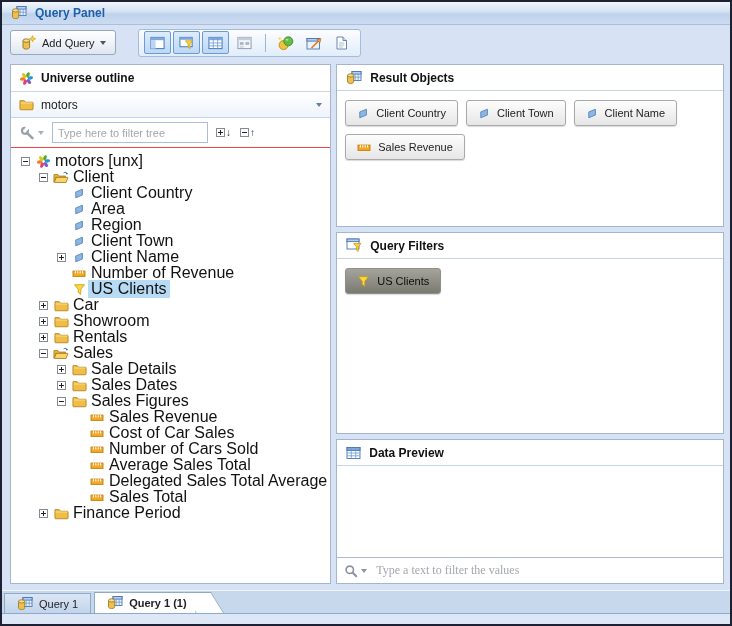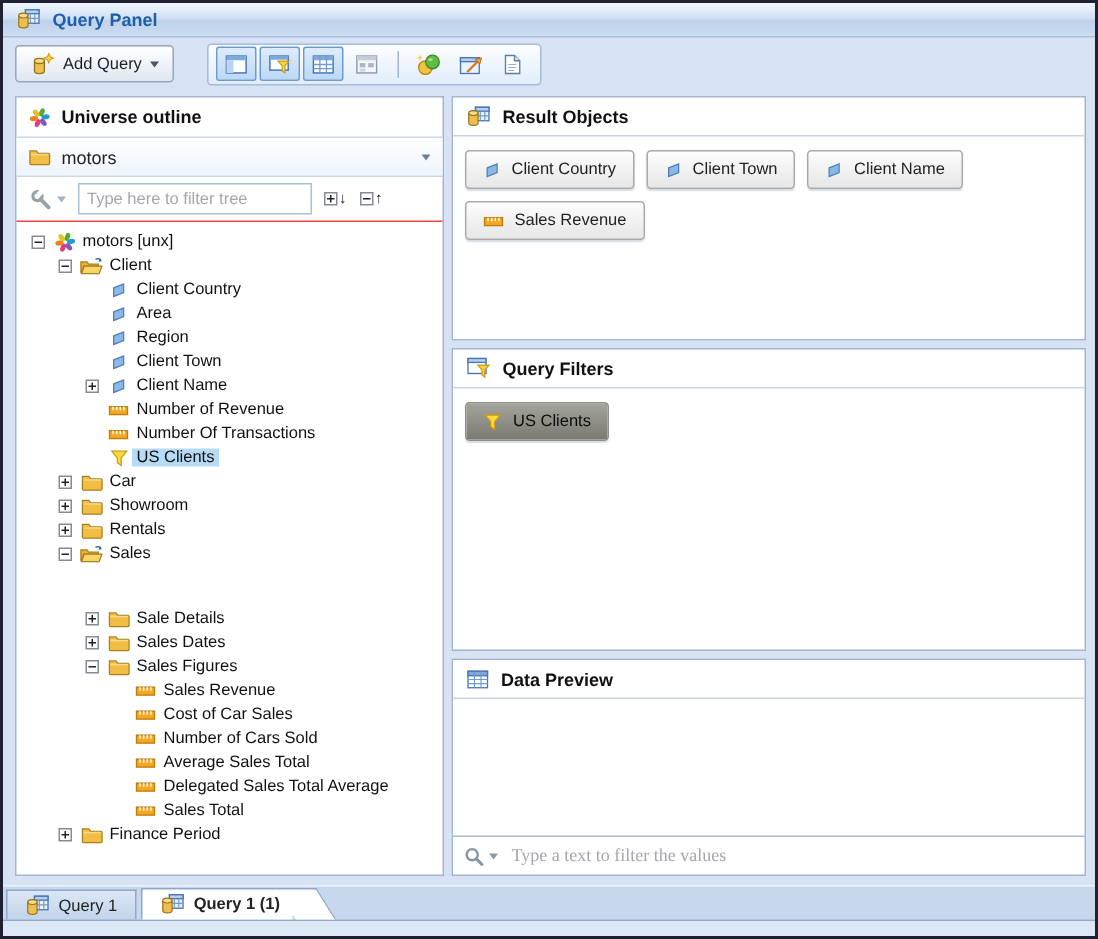"motors [unx]" .tree { font-size: 11px -> 16px }
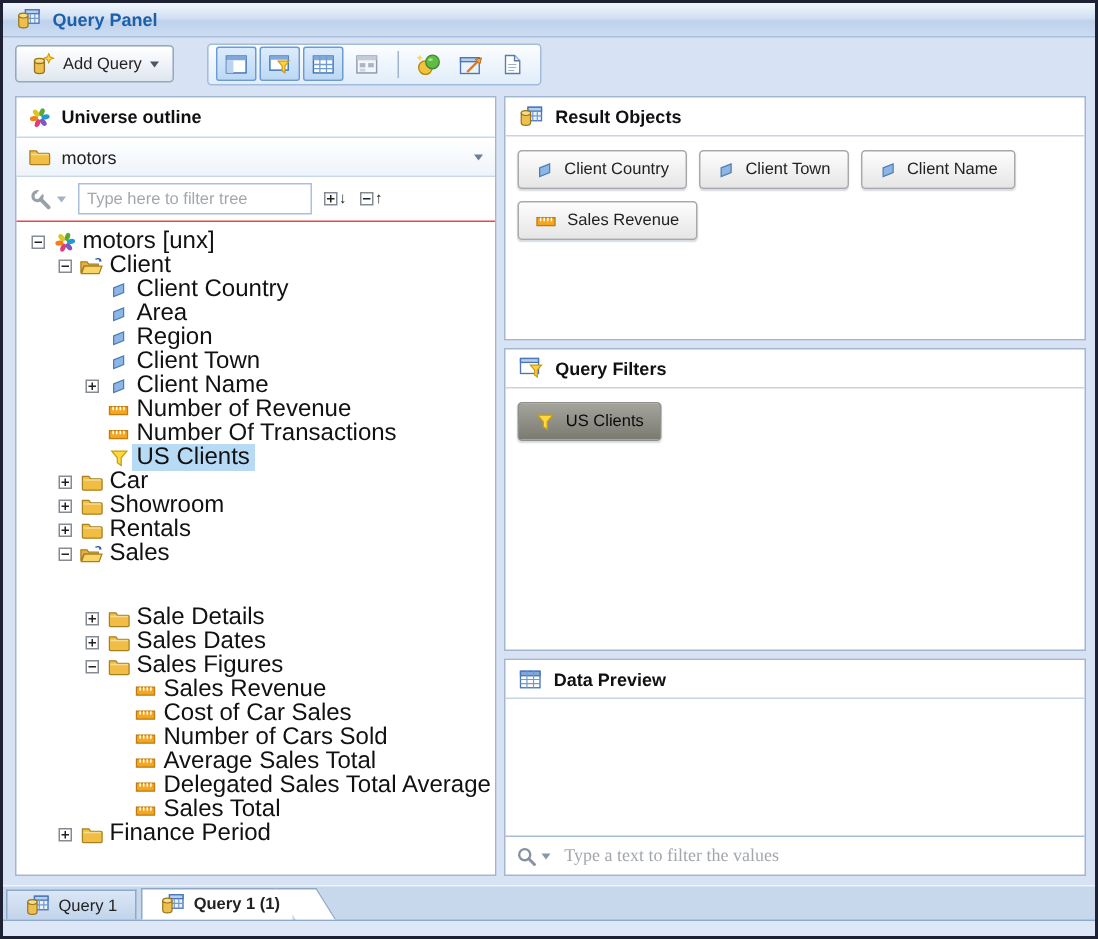"Number Of Transactions" div.tree-row { html: <div> <span></span> <span> <svg> <rect></rect> <path></path> </svg> </span> <span>Number Of Transactions</span> </div> -> none }
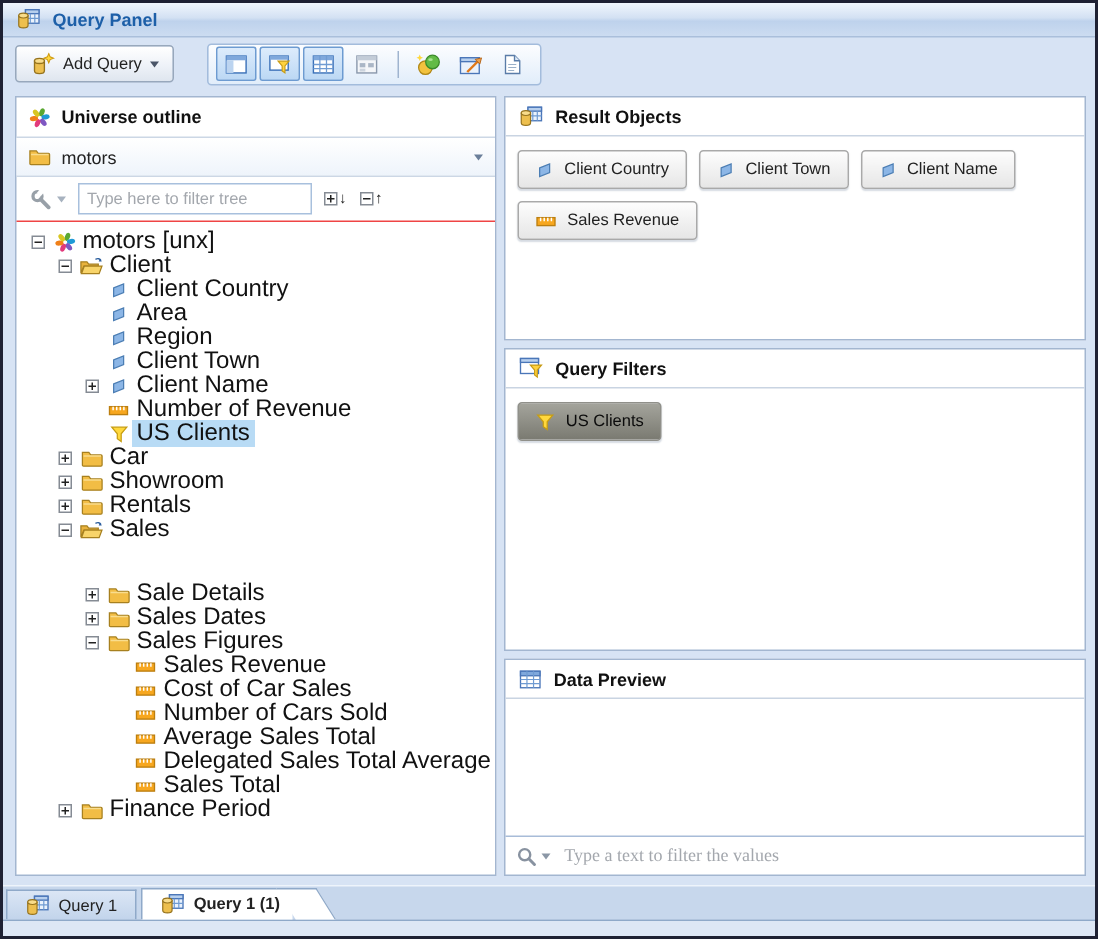"Sale Details" div.tree-row { margin-top: 27px -> none }
